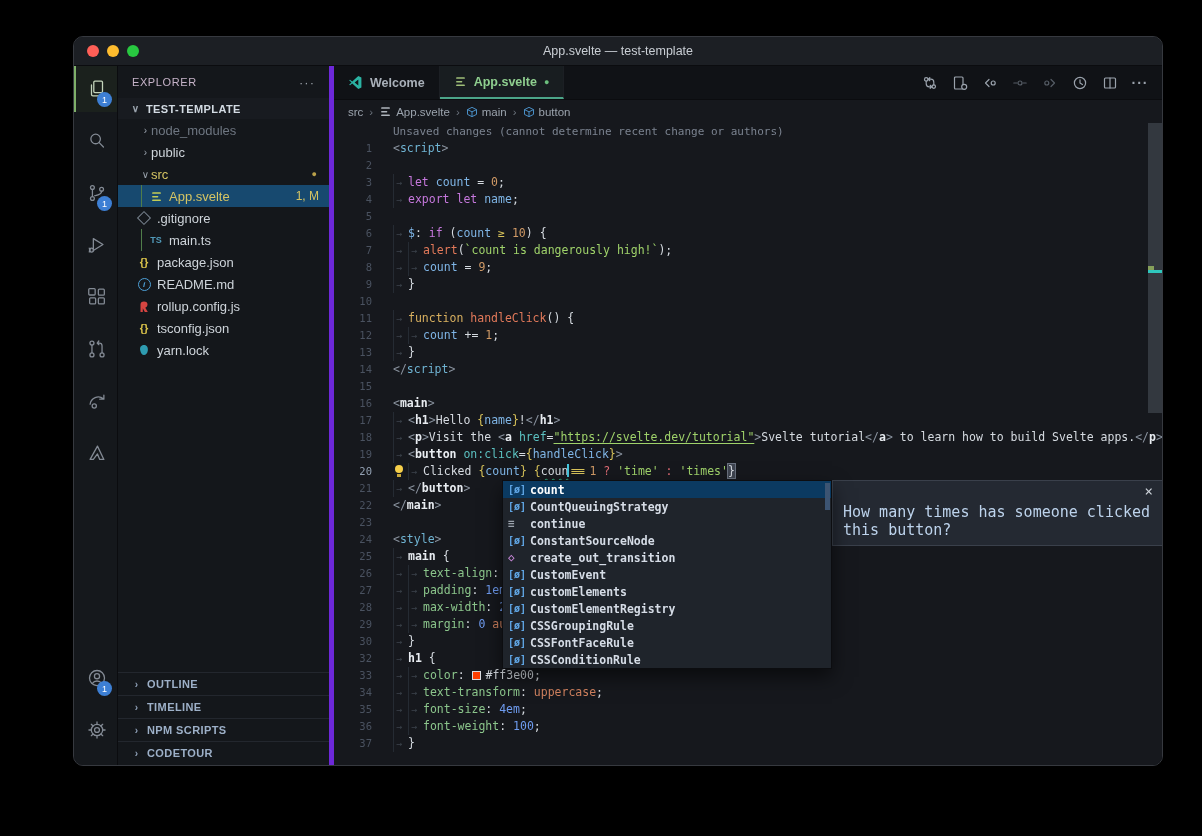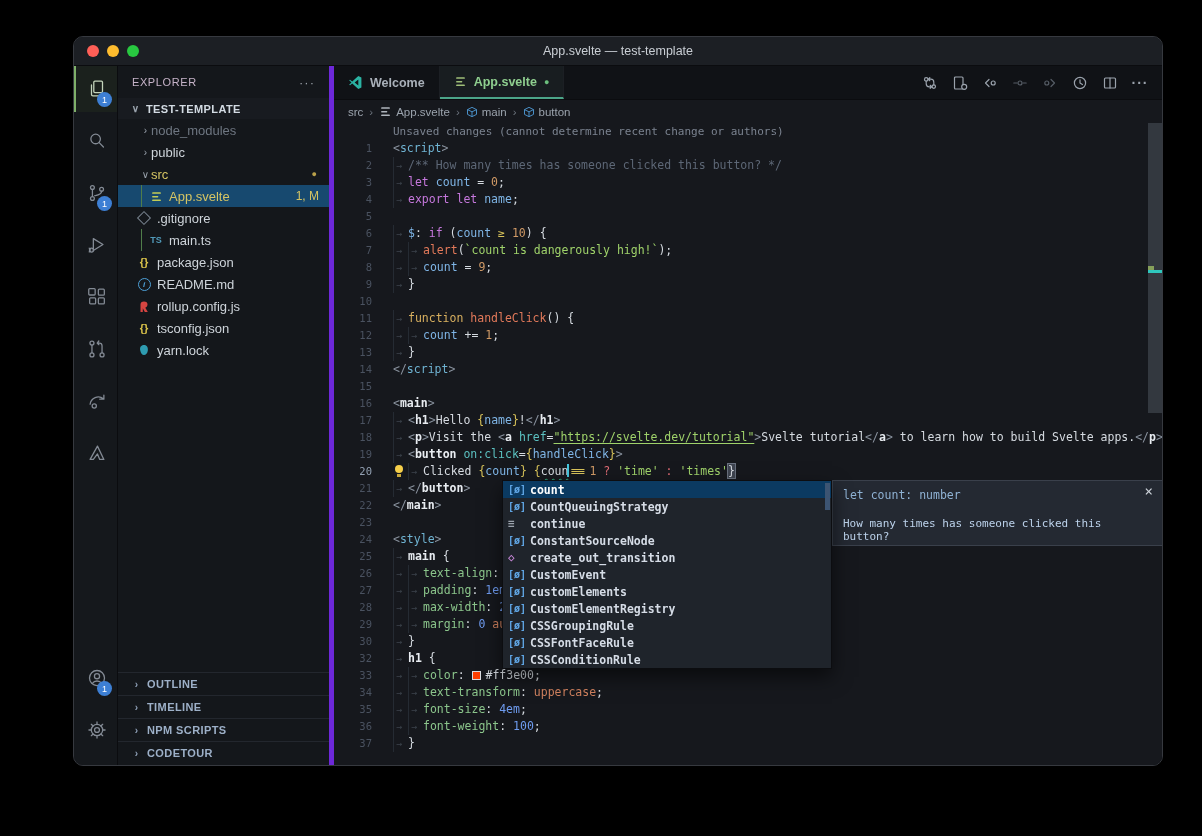"→ /** How many times" span.code { html: <span><span>→</span><span>/** How many times has someone clicked this button? */</span></span> -> none }
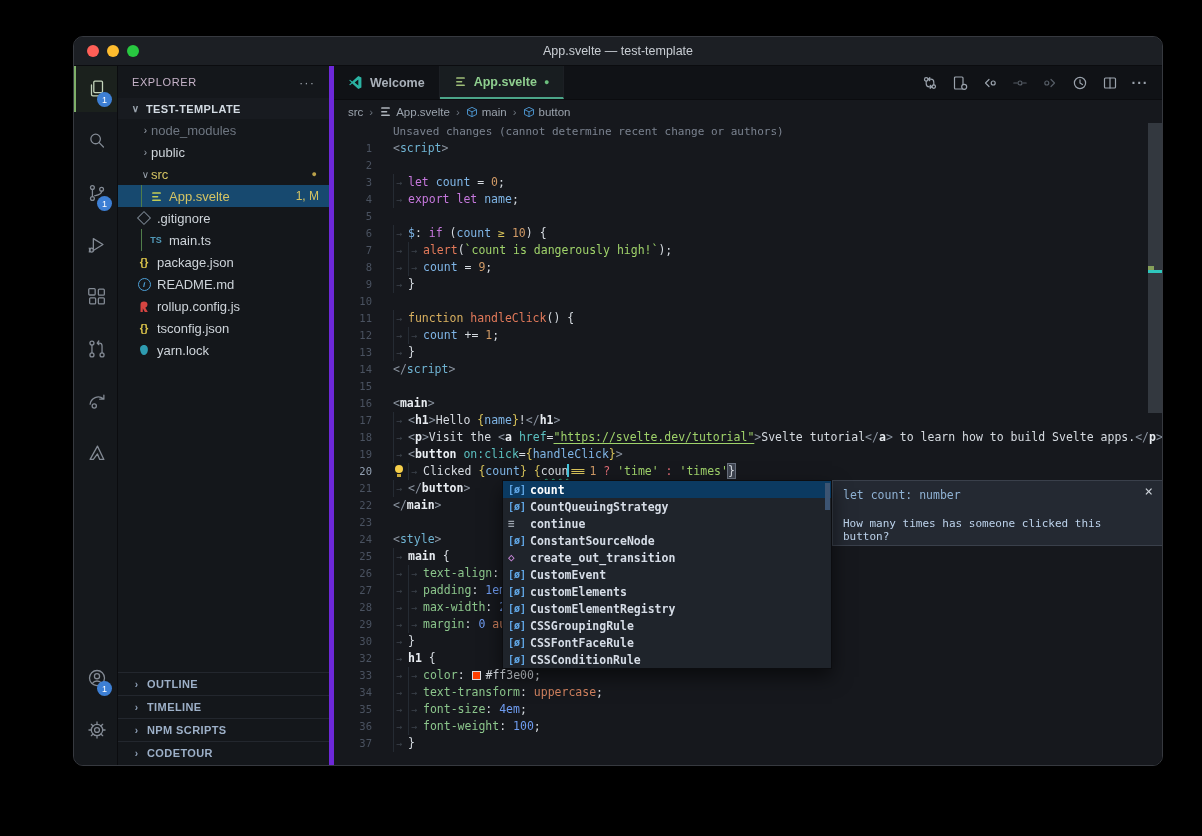"let count: number" div.sig { html: <div>let count: number</div> -> none }
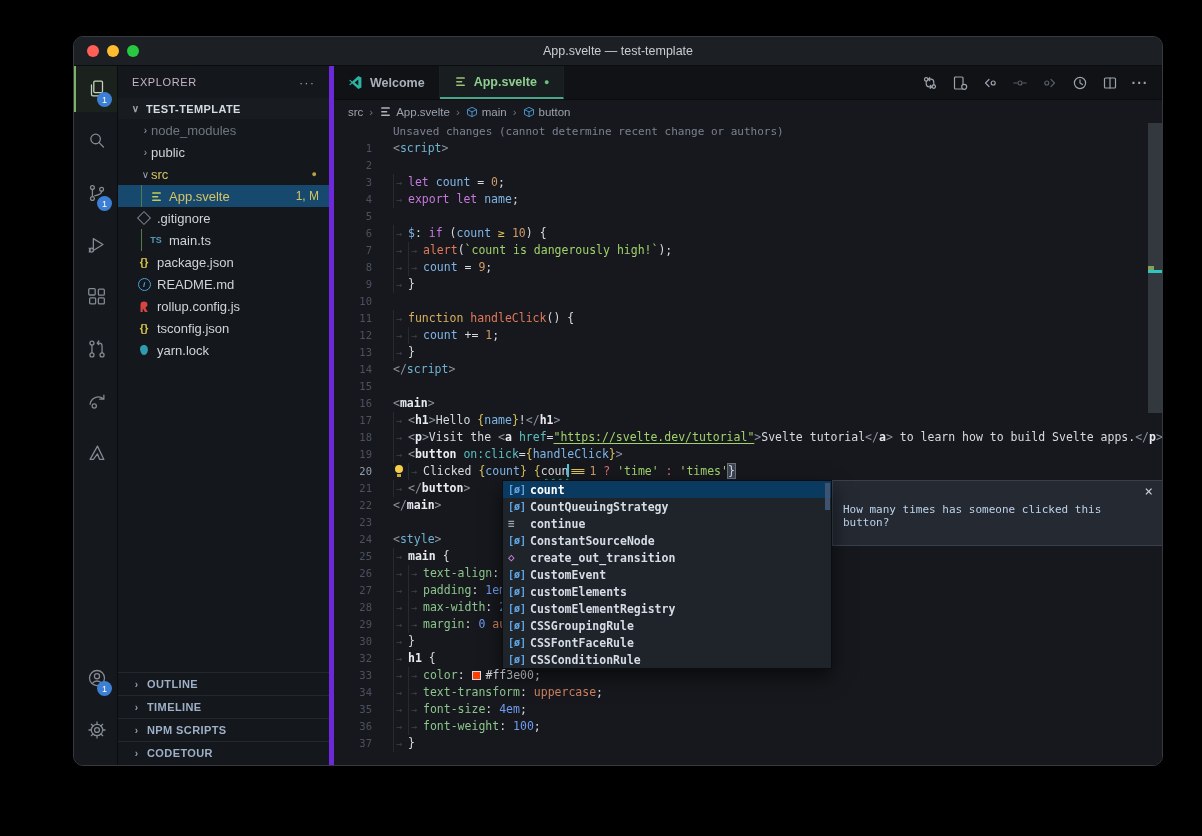"How many times has someone" .docs .desc { font-size: 11px -> 15px }
